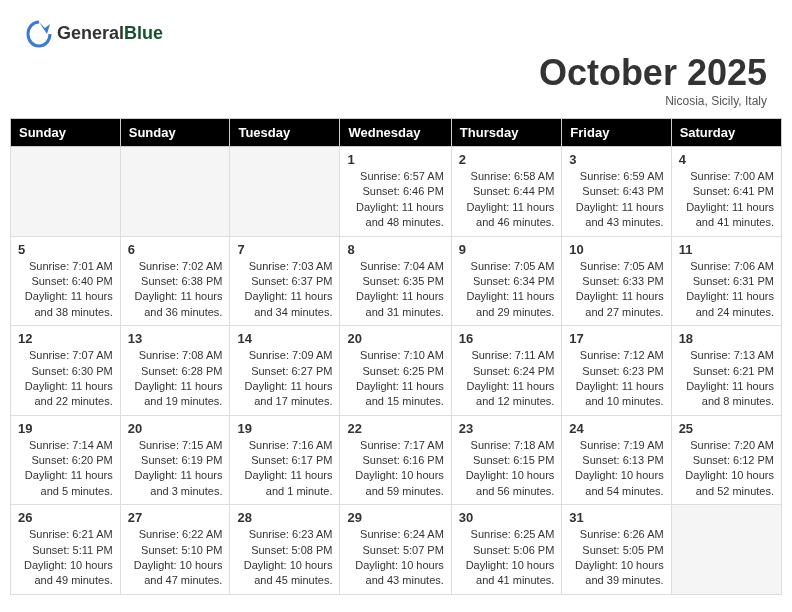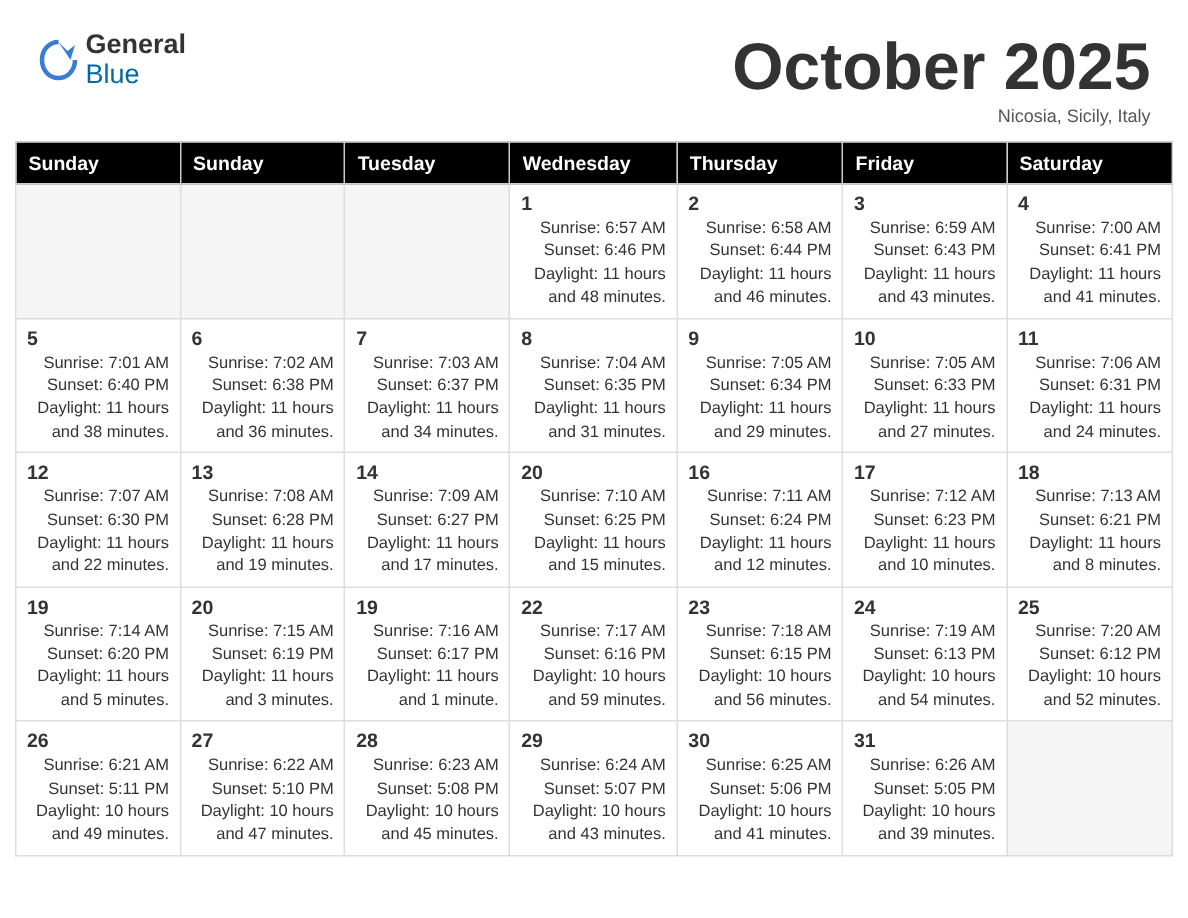"General" .logo-text { flex-direction: column -> none }
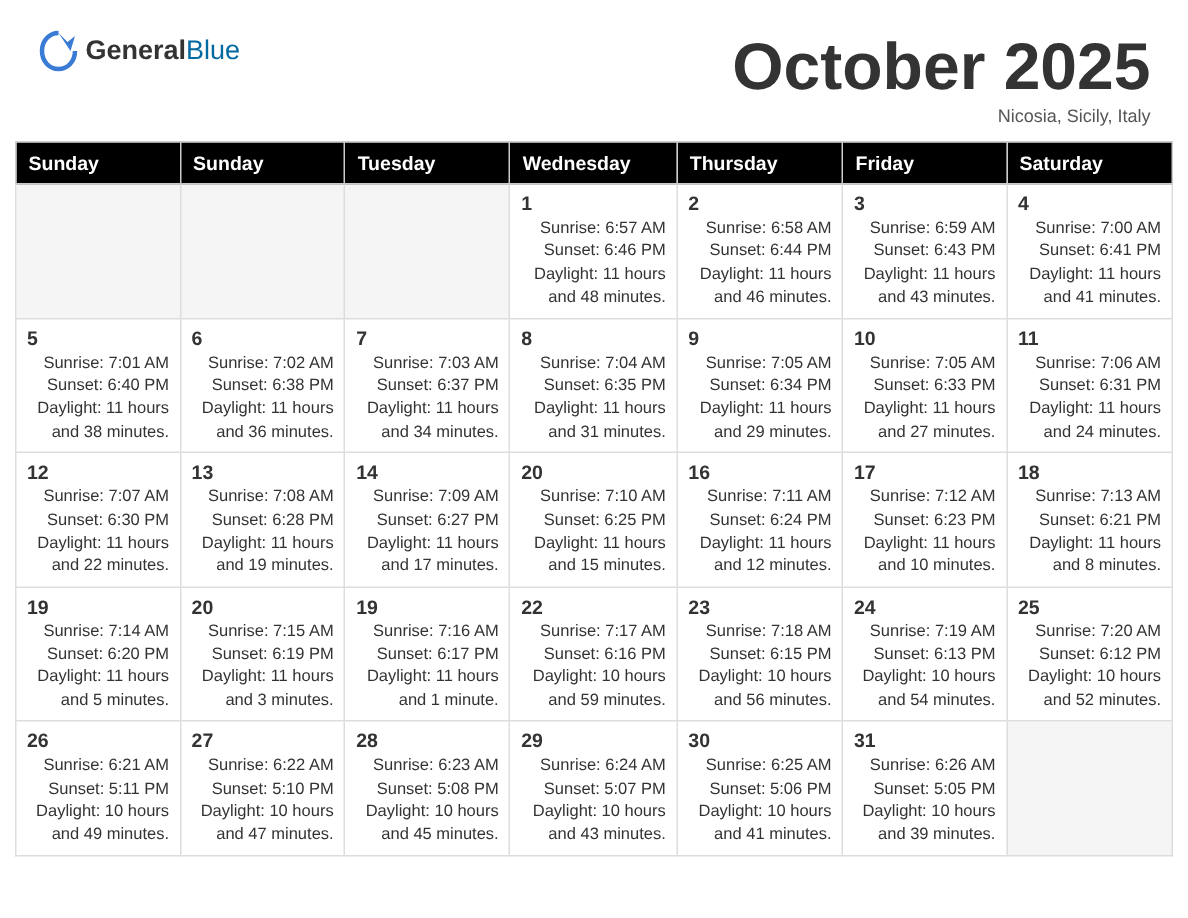"Blue" .logo-blue { color: #0369a1 -> #14532d; font-weight: normal -> bold }
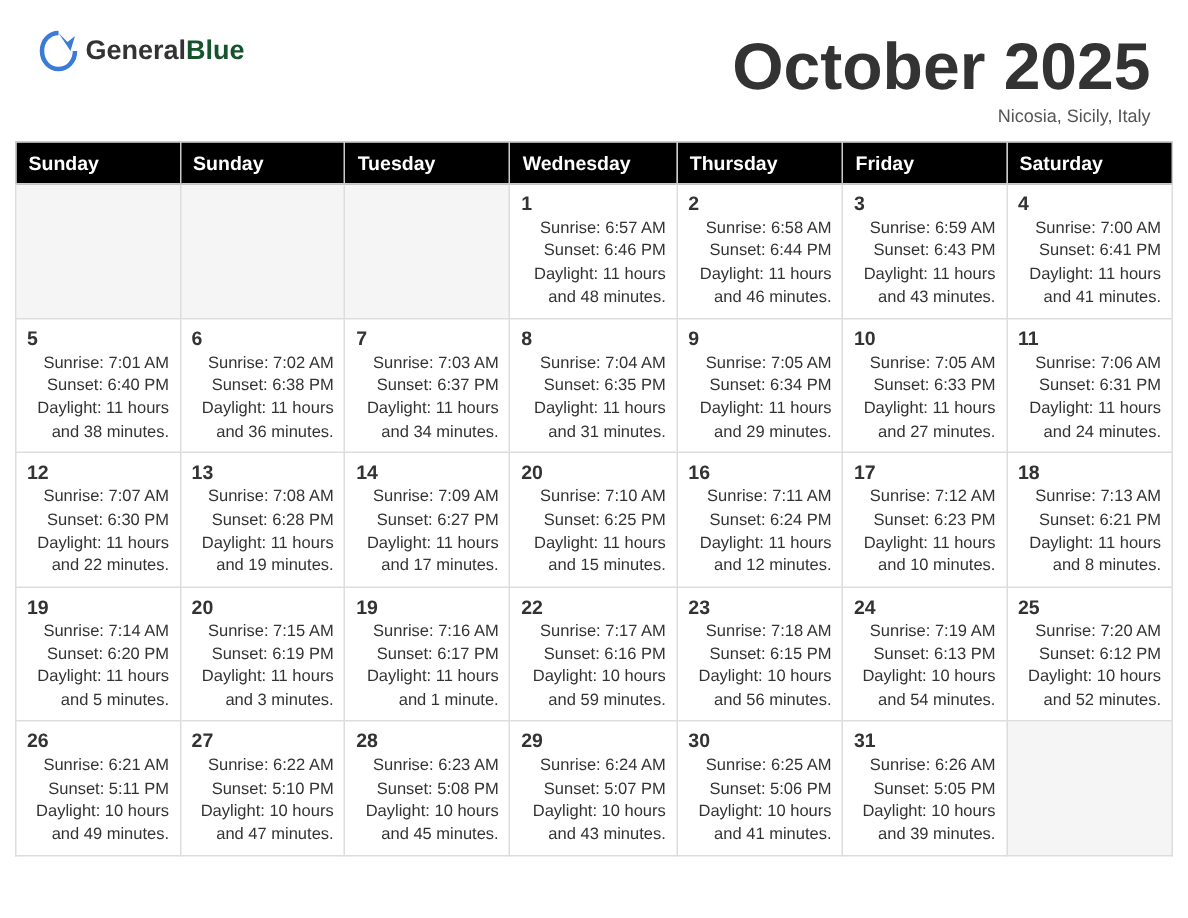"October 2025" .month-title { font-size: 44px -> 36px; margin-top: none -> 32px }
